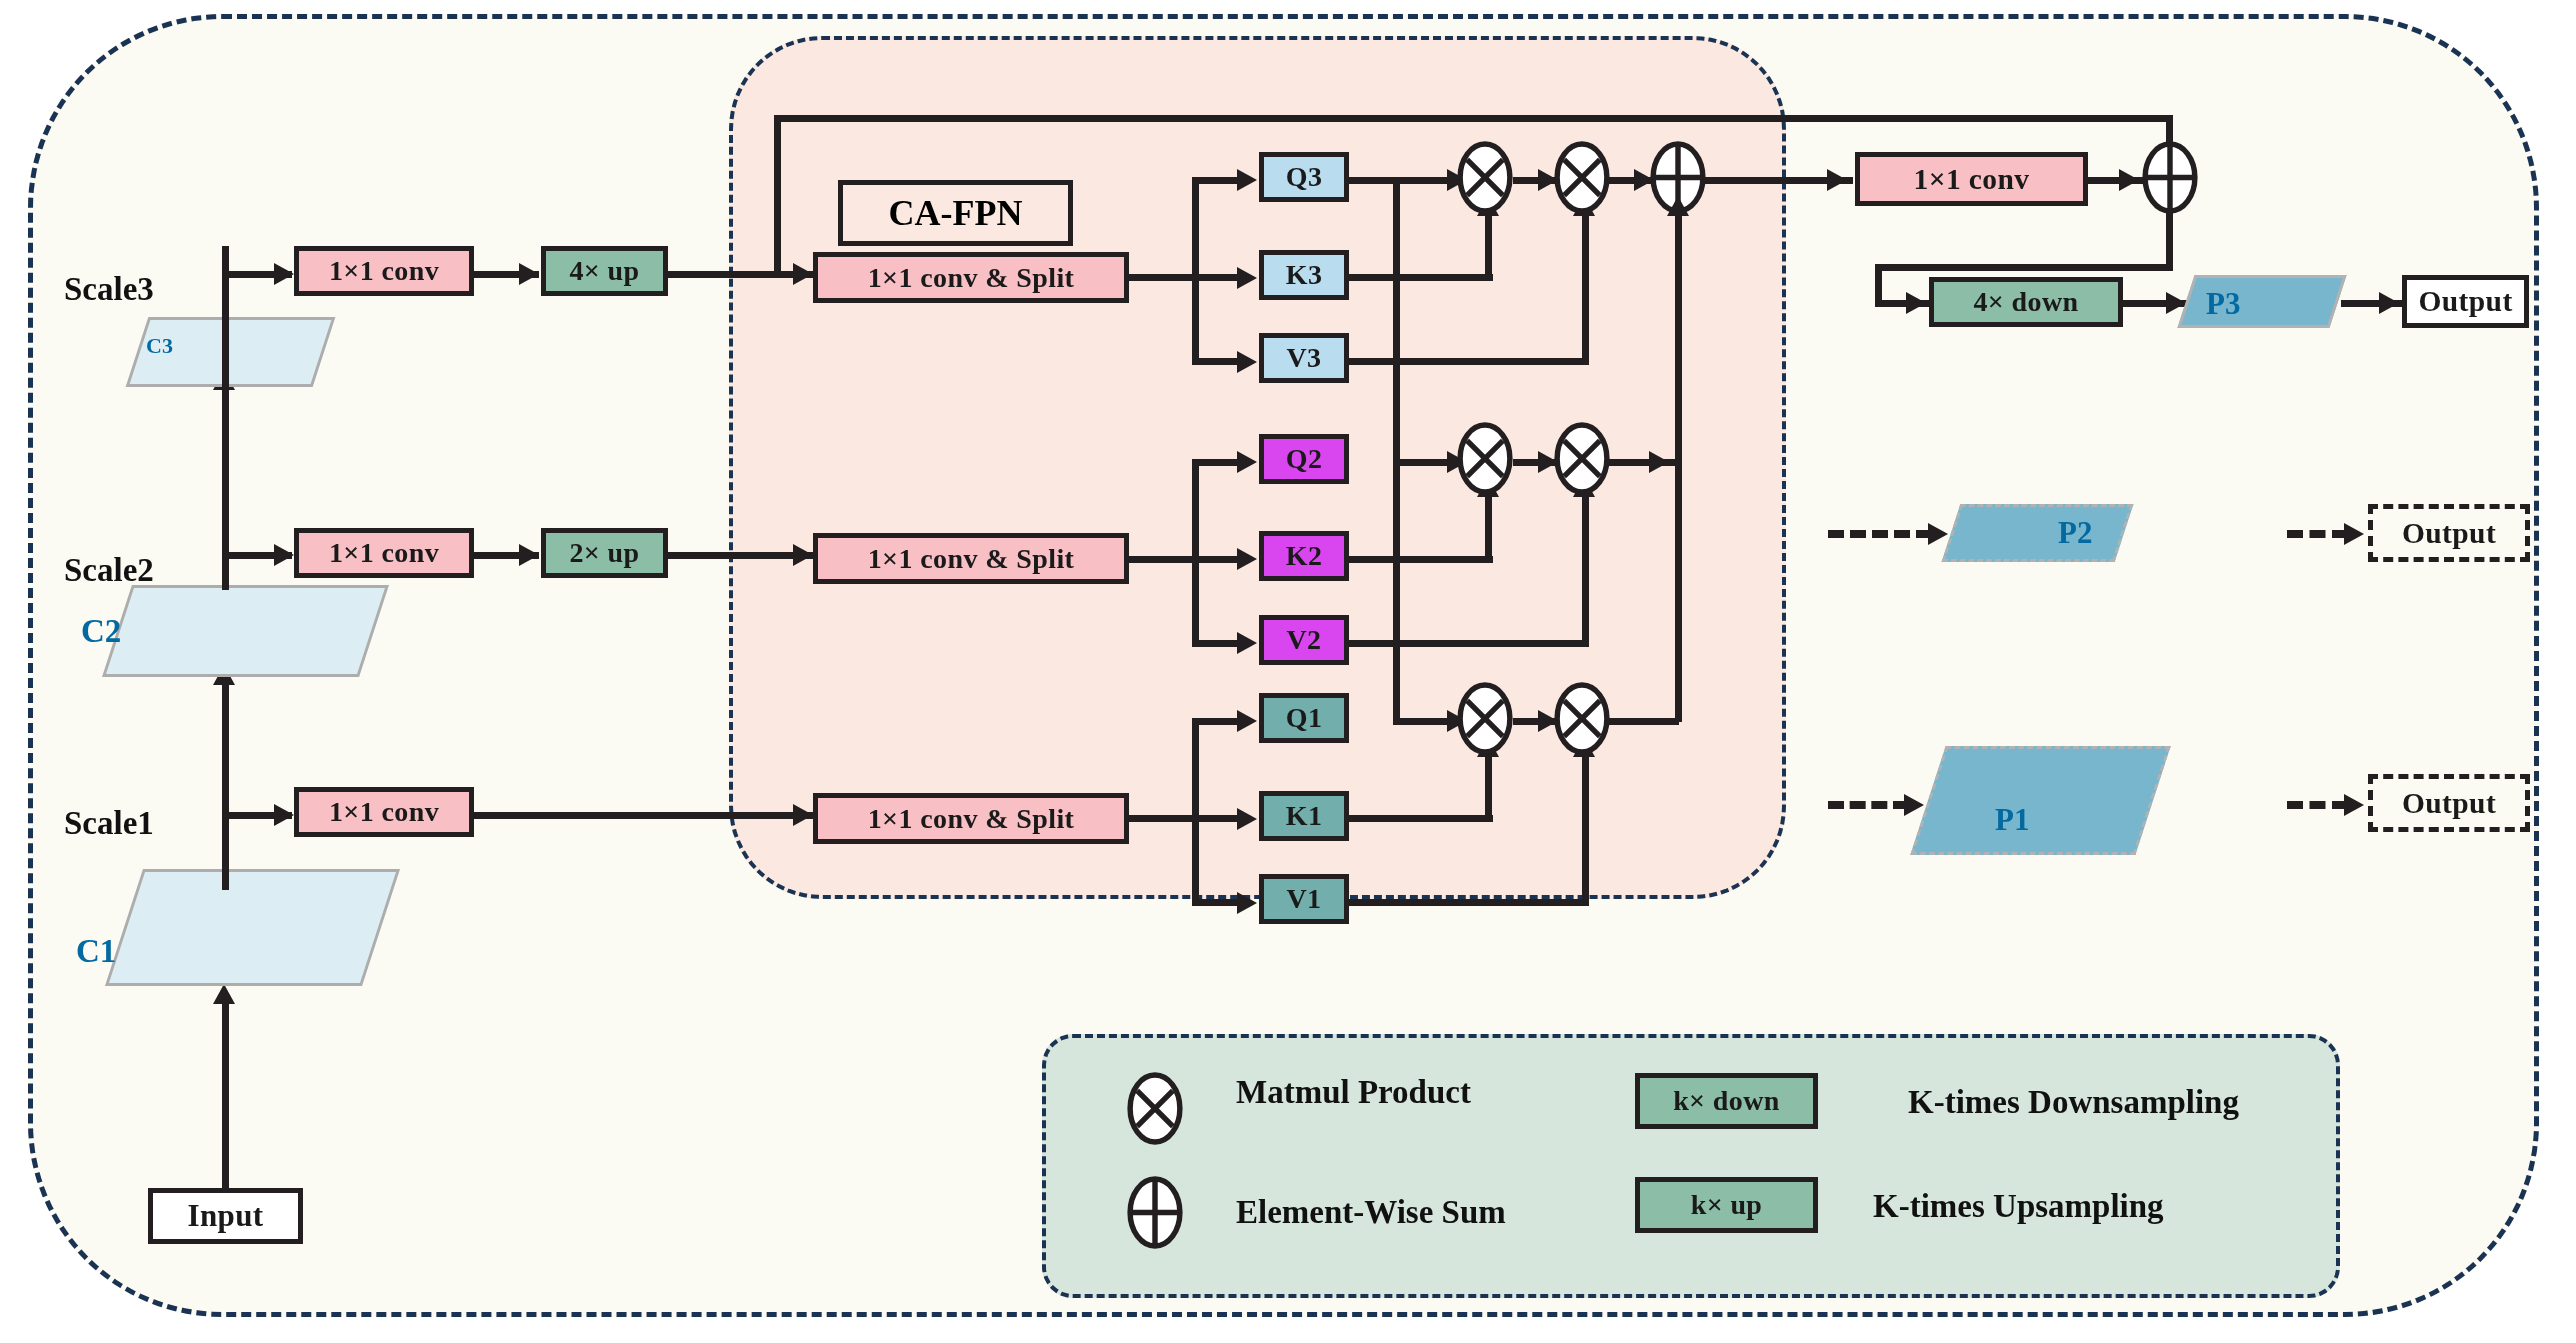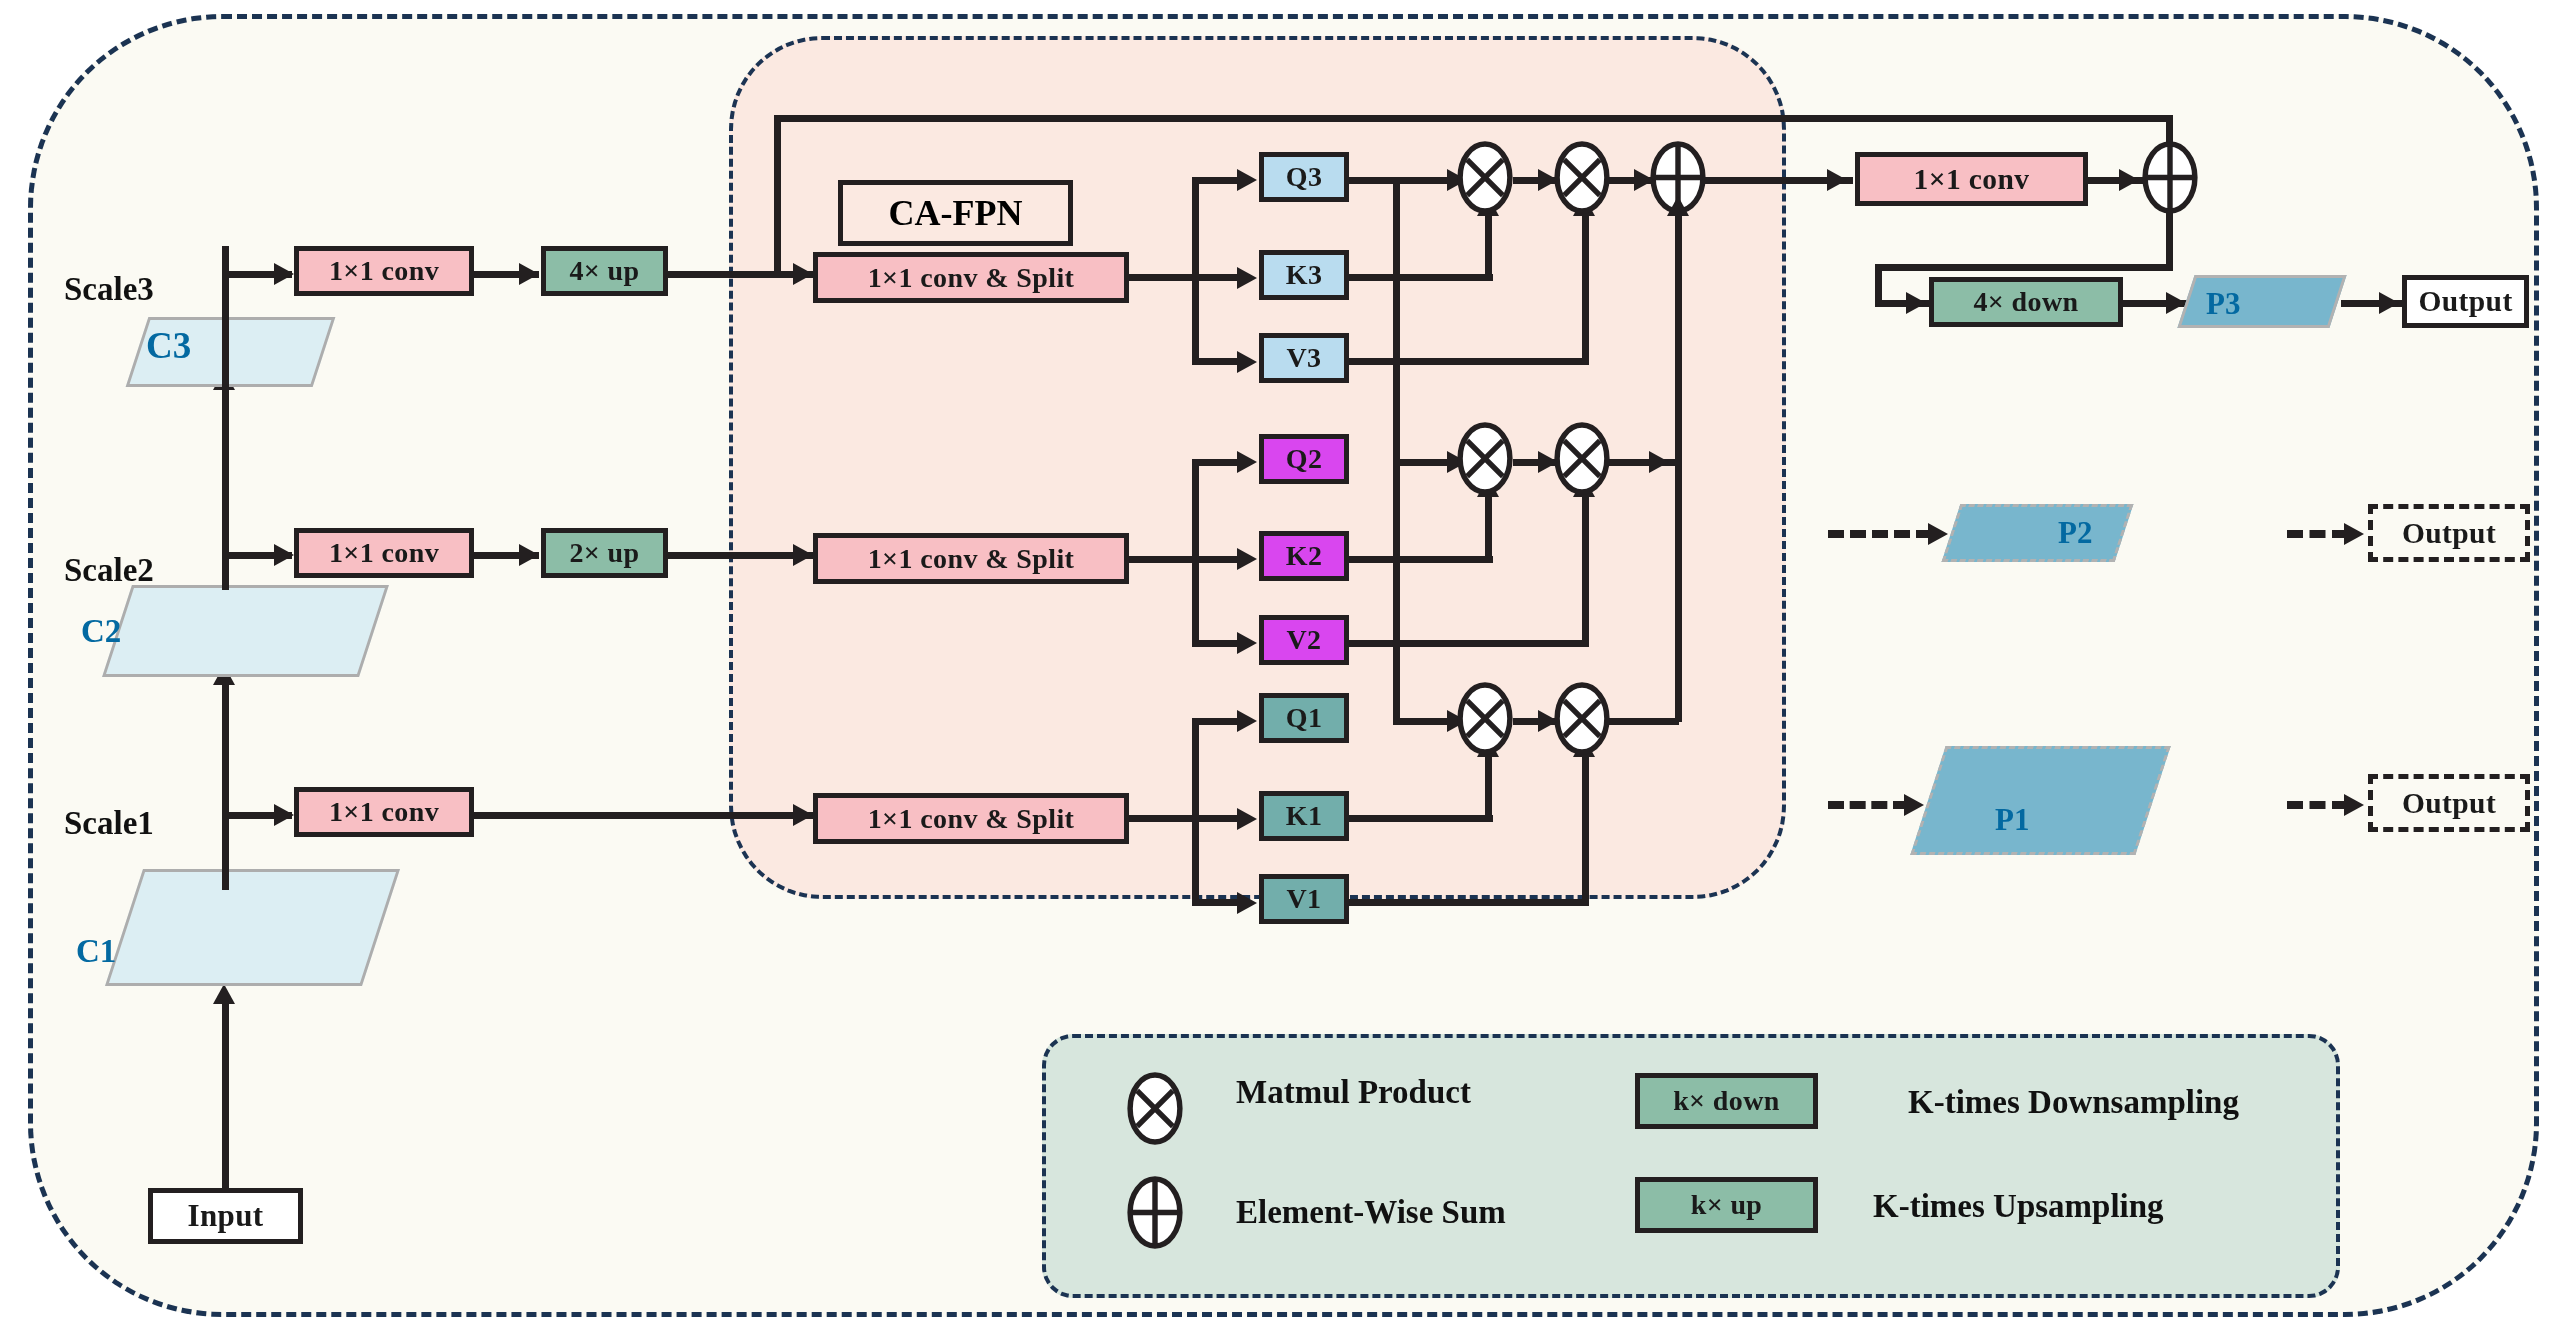"C3" div.para-label { font-size: 37px -> 22px; top: 324px -> 333px }
